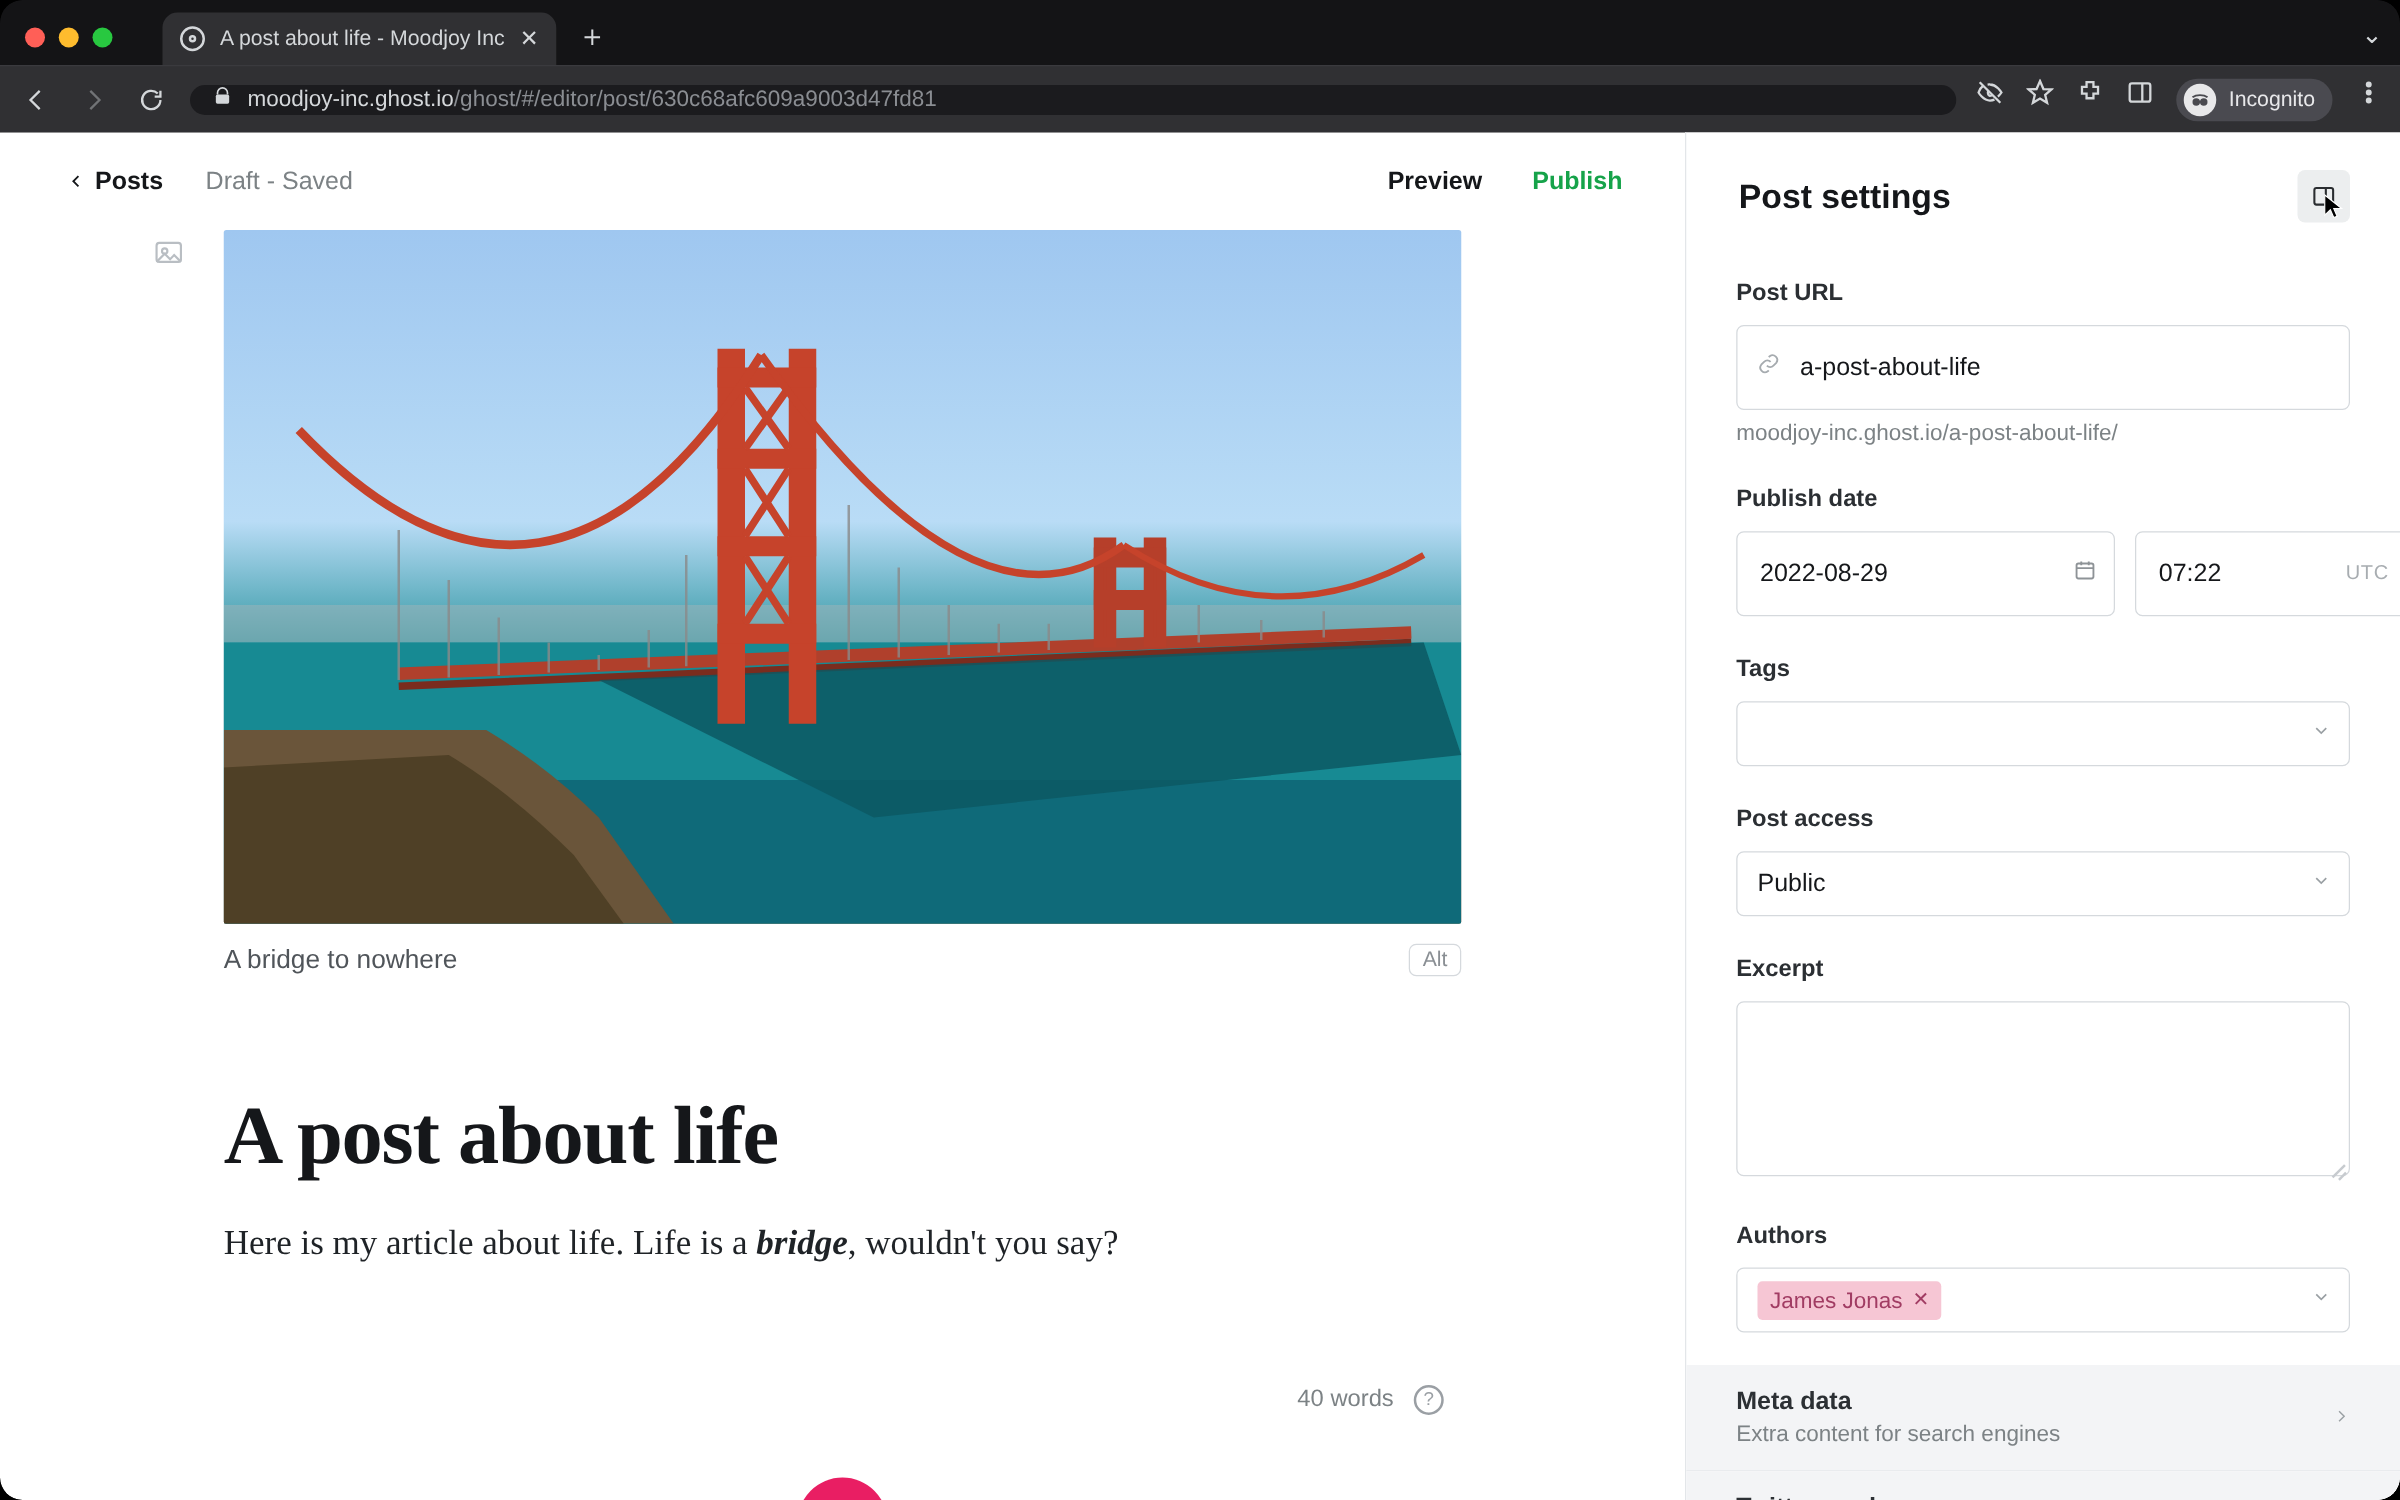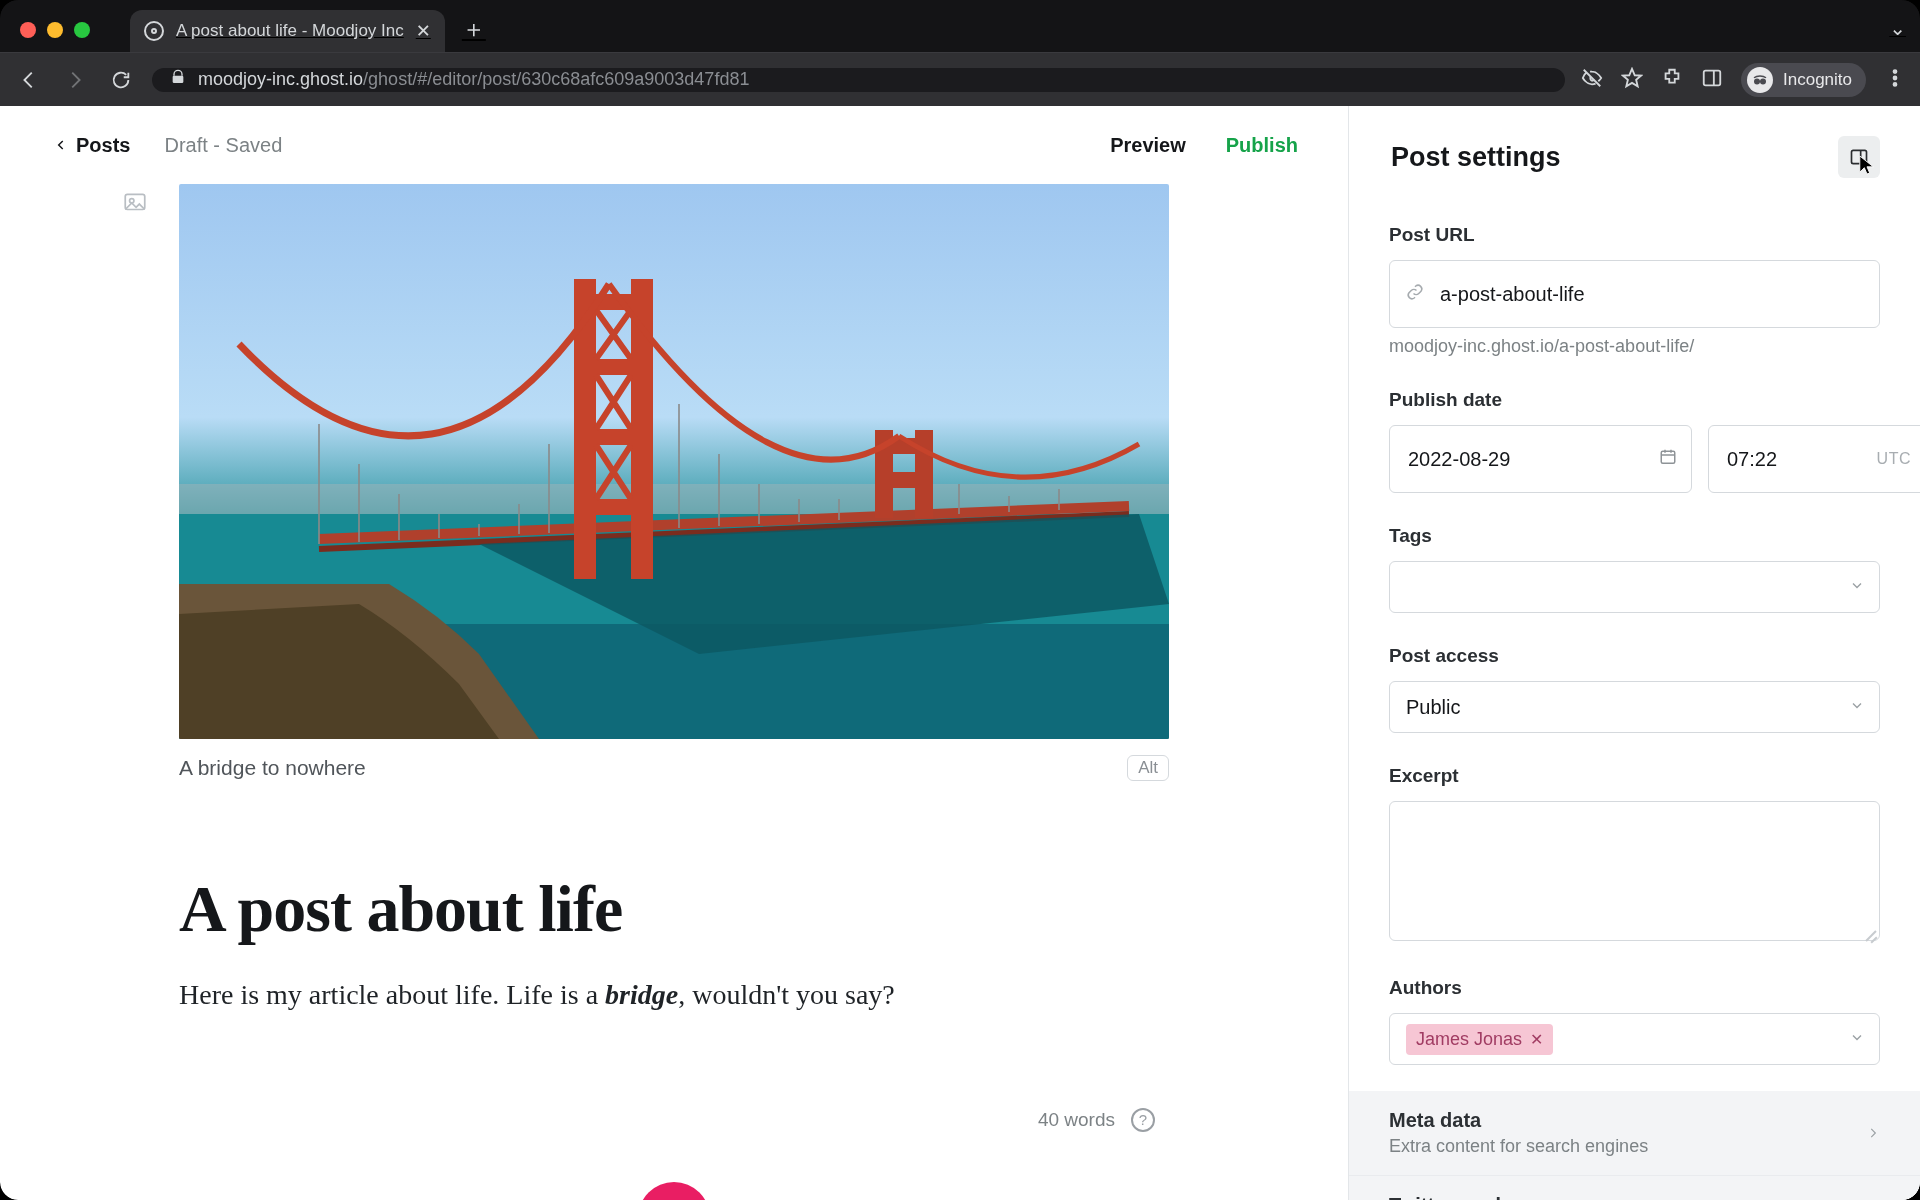"A post about life -" .titlebar { text-decoration: underline -> none }
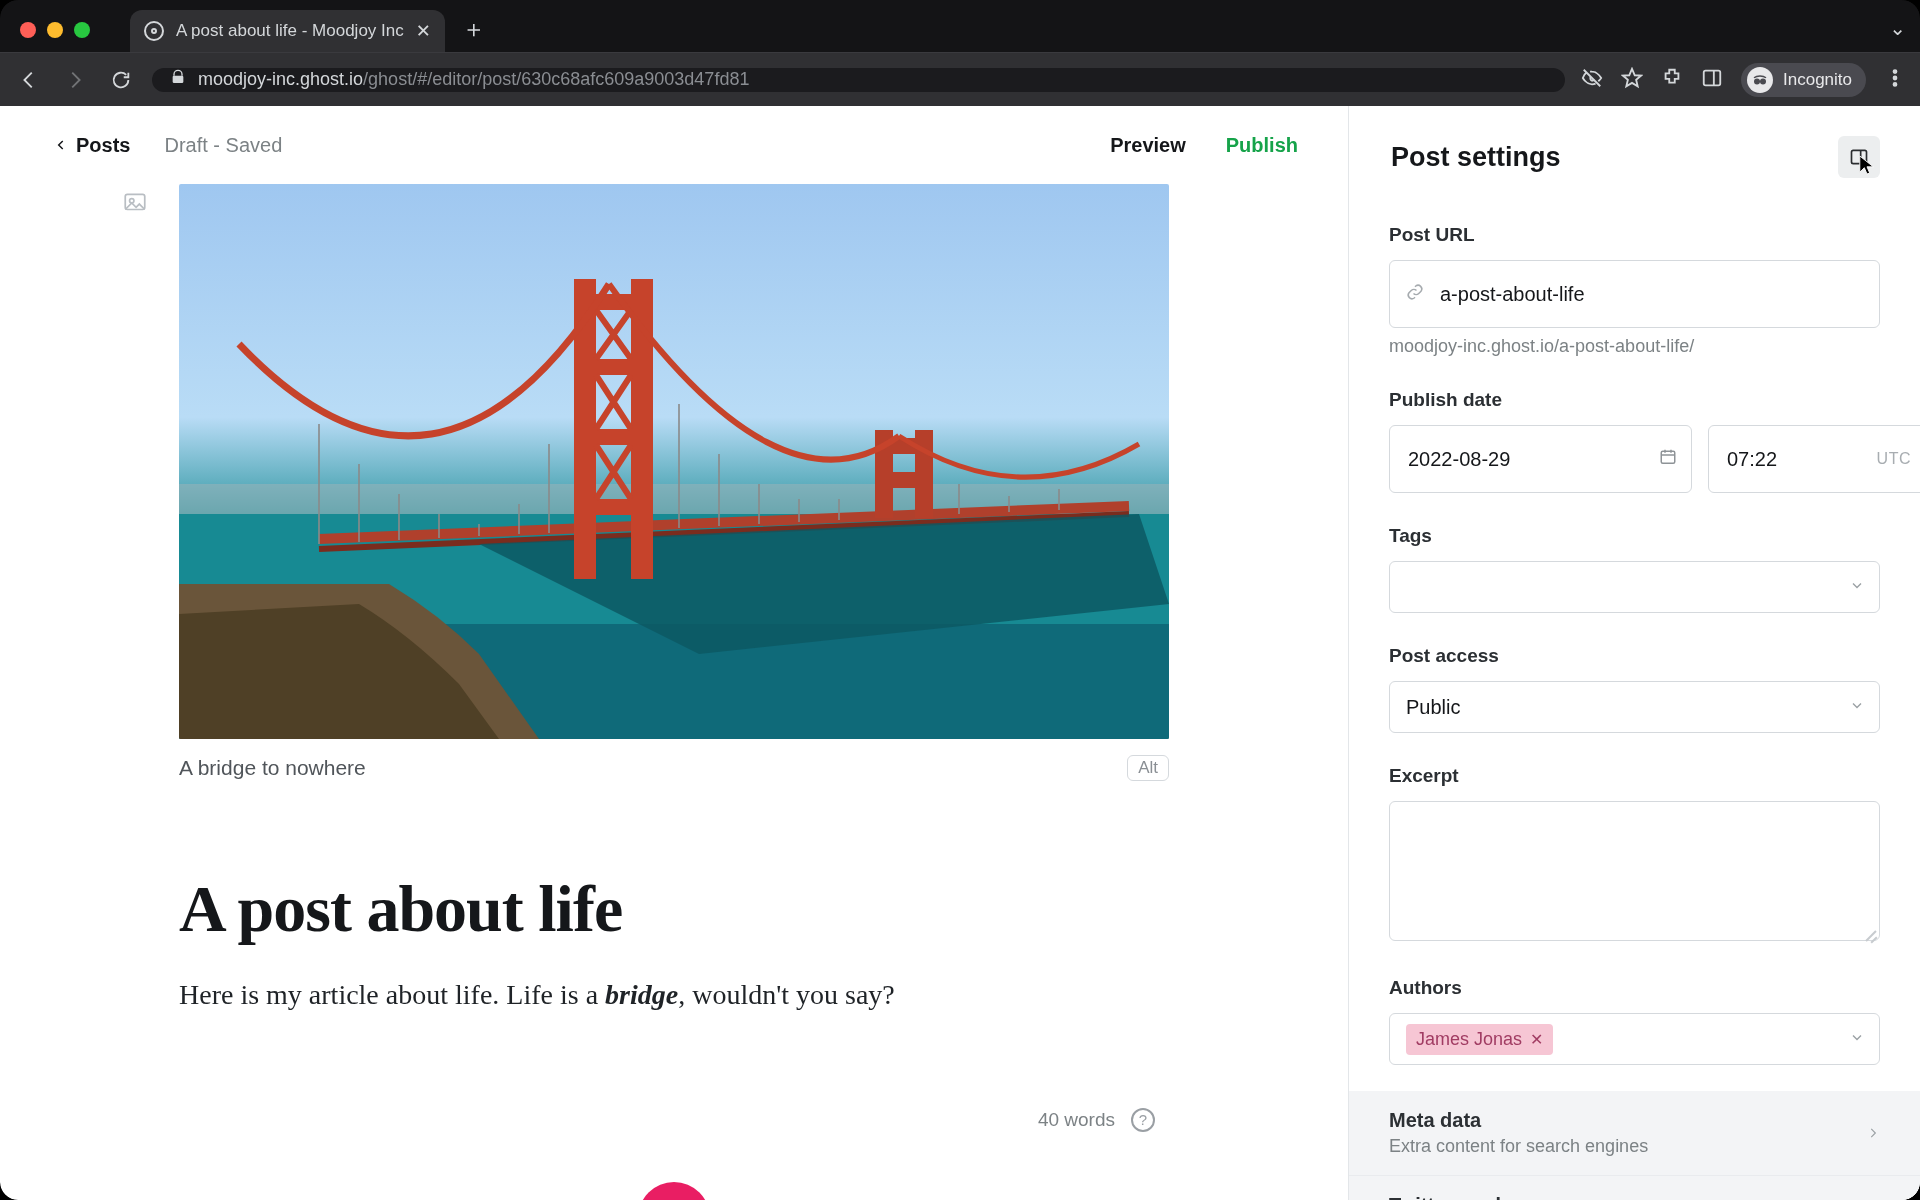"Incognito" .right-icons { align-items: center -> none }
